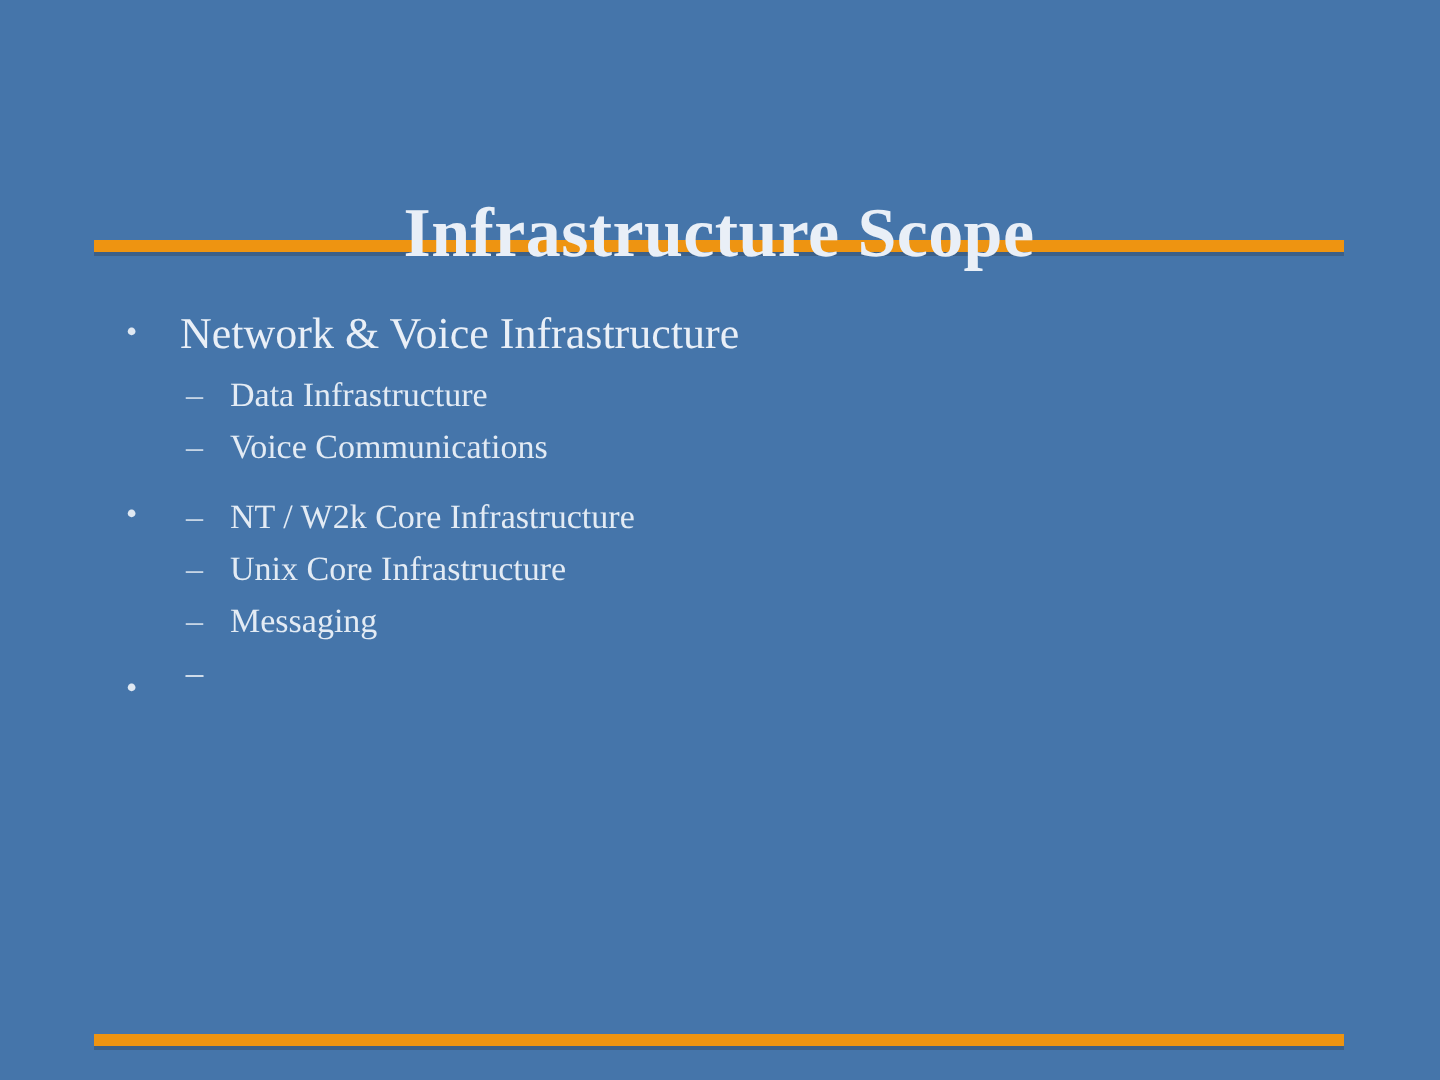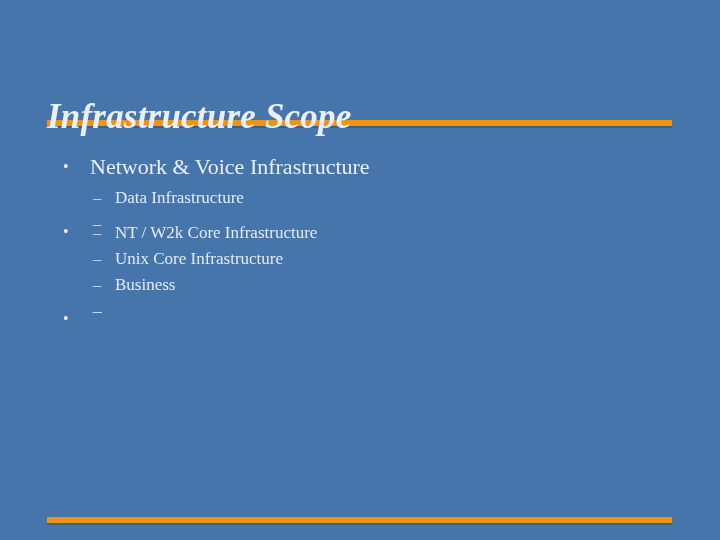"Infrastructure Scope" .slide-title { font-style: italic -> none; text-align: left -> center }
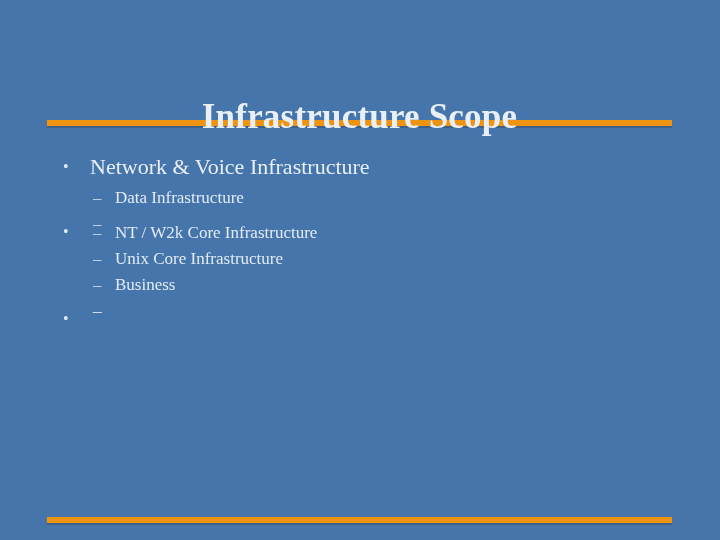"Voice Communications" span { html: none -> <span>Voice Communications</span> }
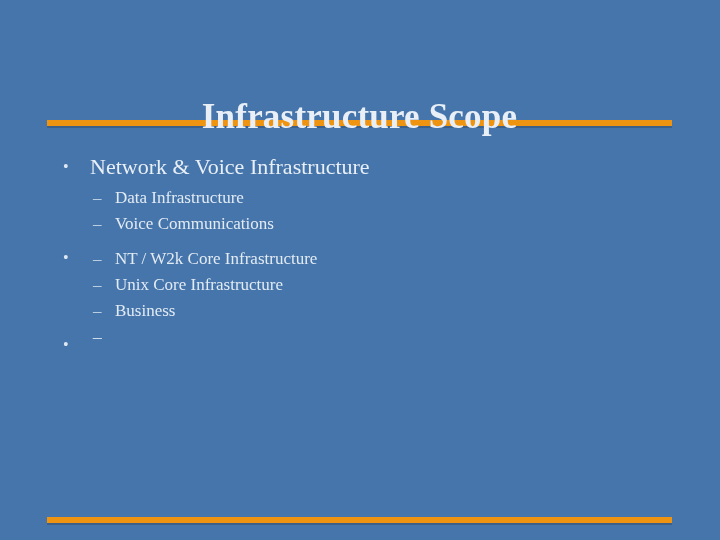"Business" span { text: Business -> Messaging }
